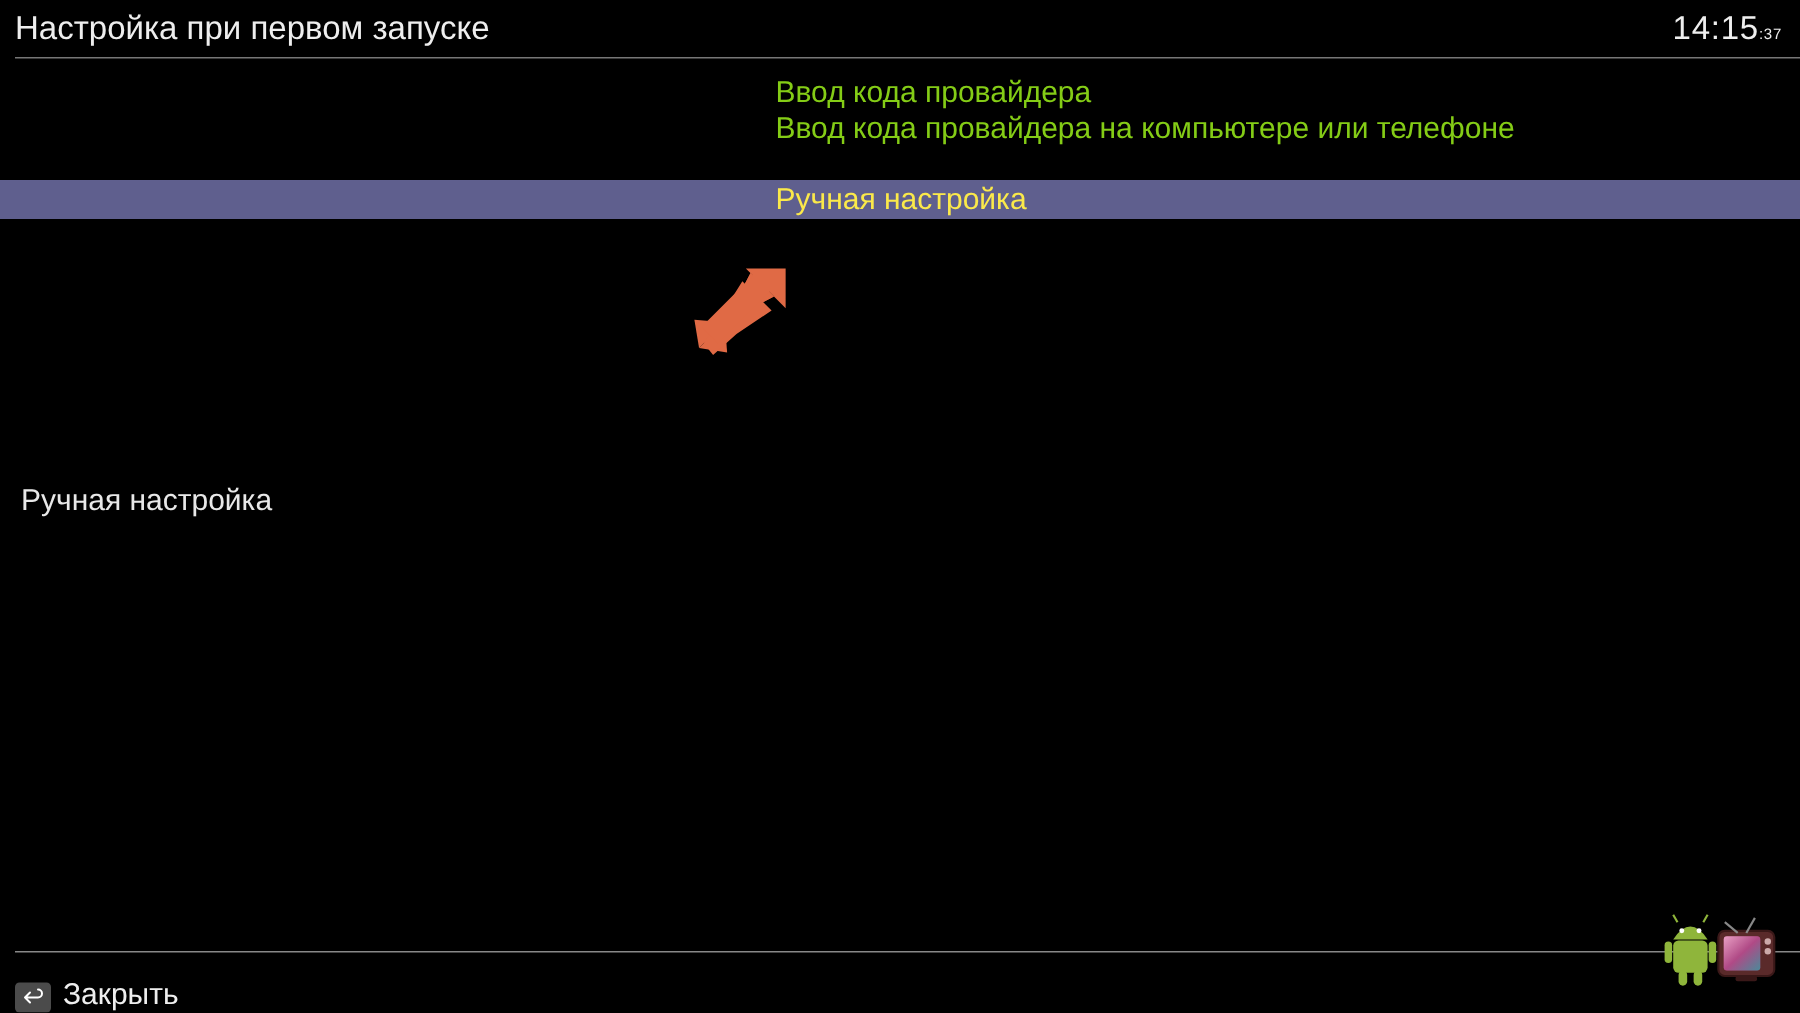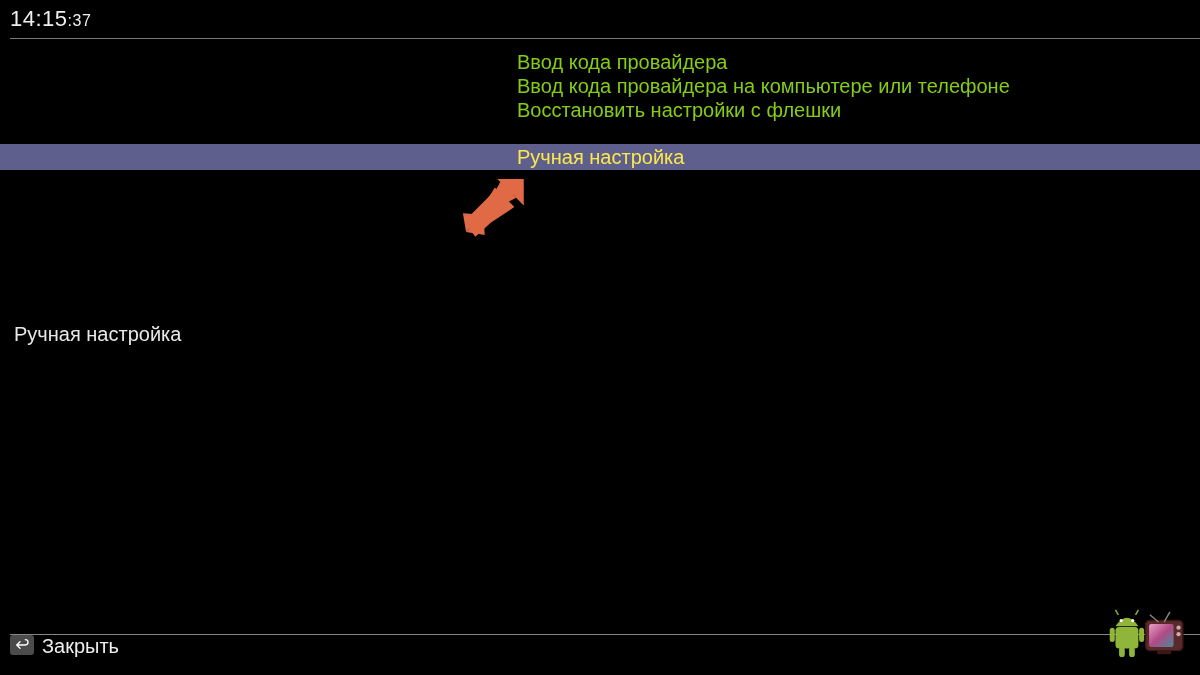"Настройка при первом запуске" div.title { html: none -> <div>Настройка при первом запуске</div> }
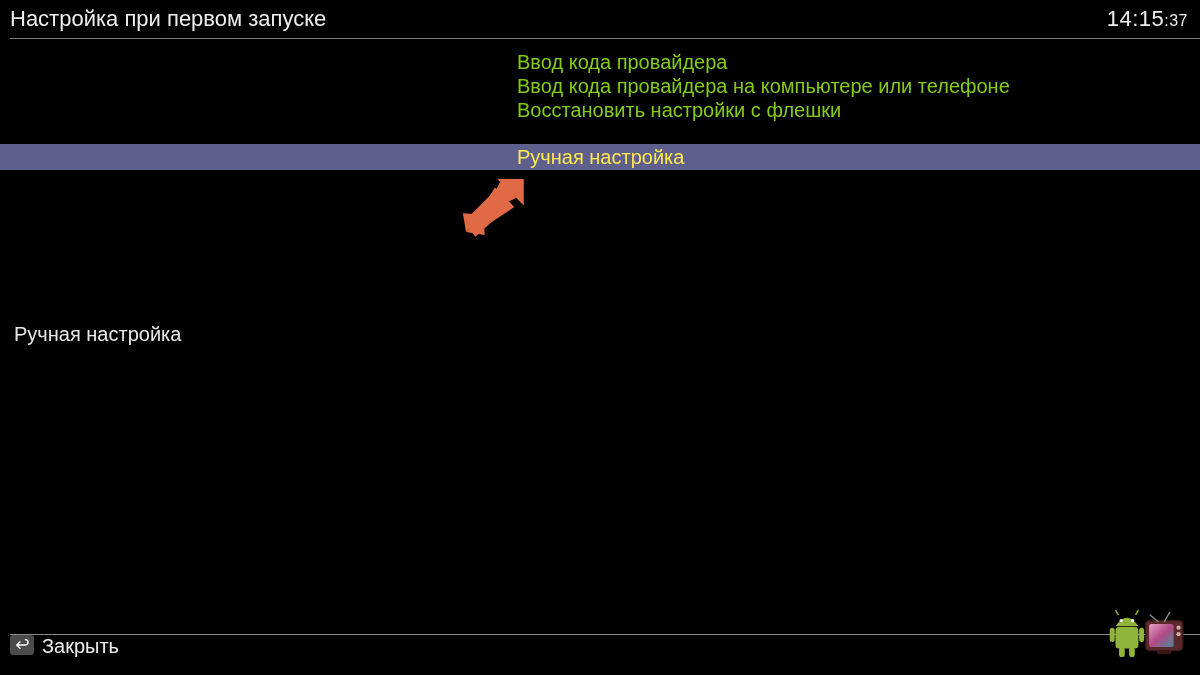":37" .clock .sec { font-size: 16px -> 10px }
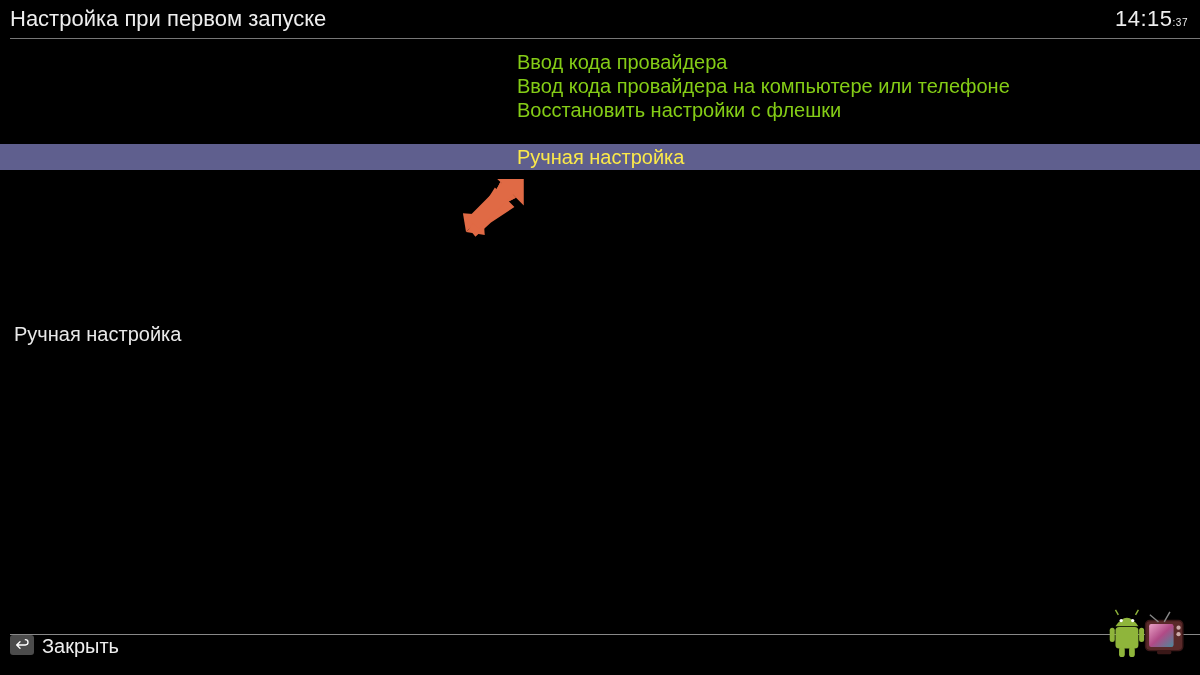"Восстановить настройки с флешки" div.menu-item { html: <div>Восстановить настройки с флешки</div> -> none }
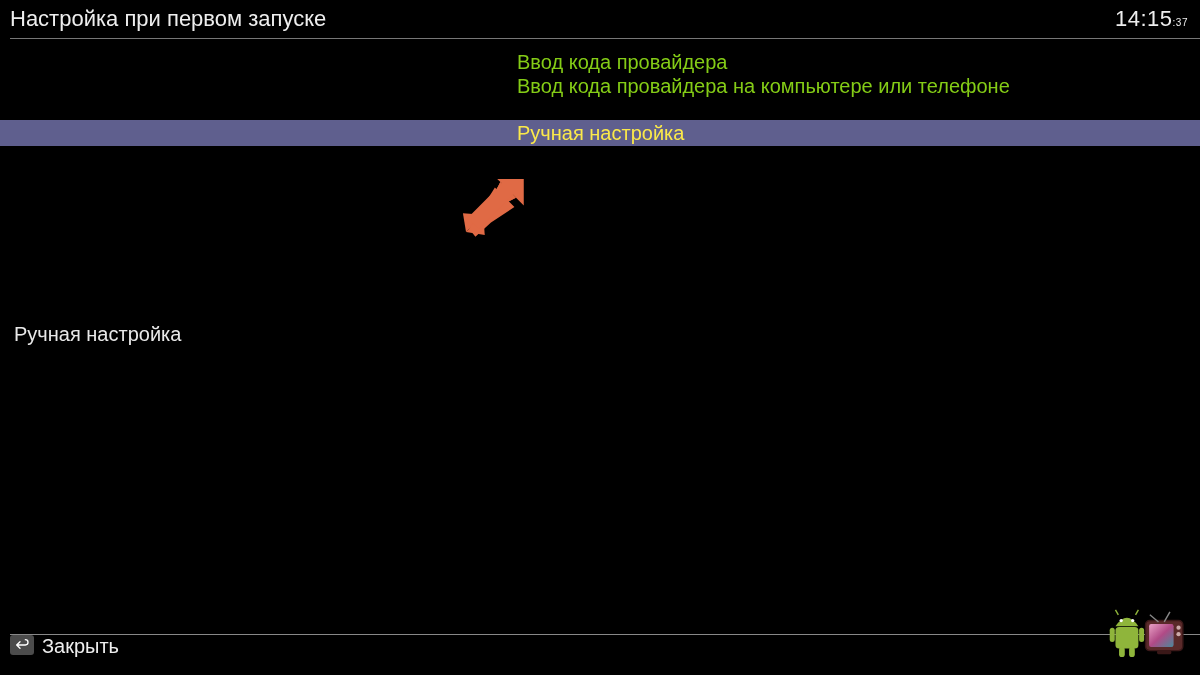"Закрыть" .bottombar { align-items: flex-start -> flex-end }
